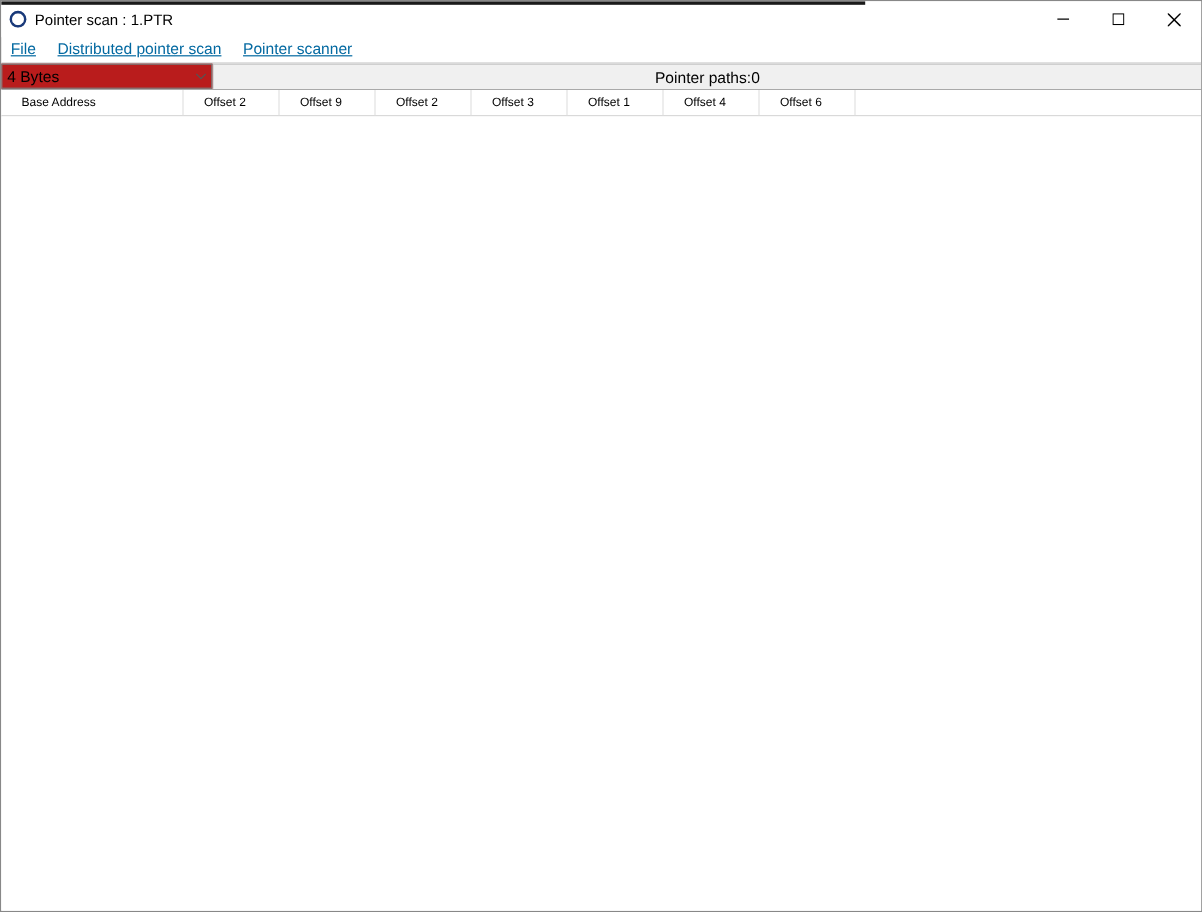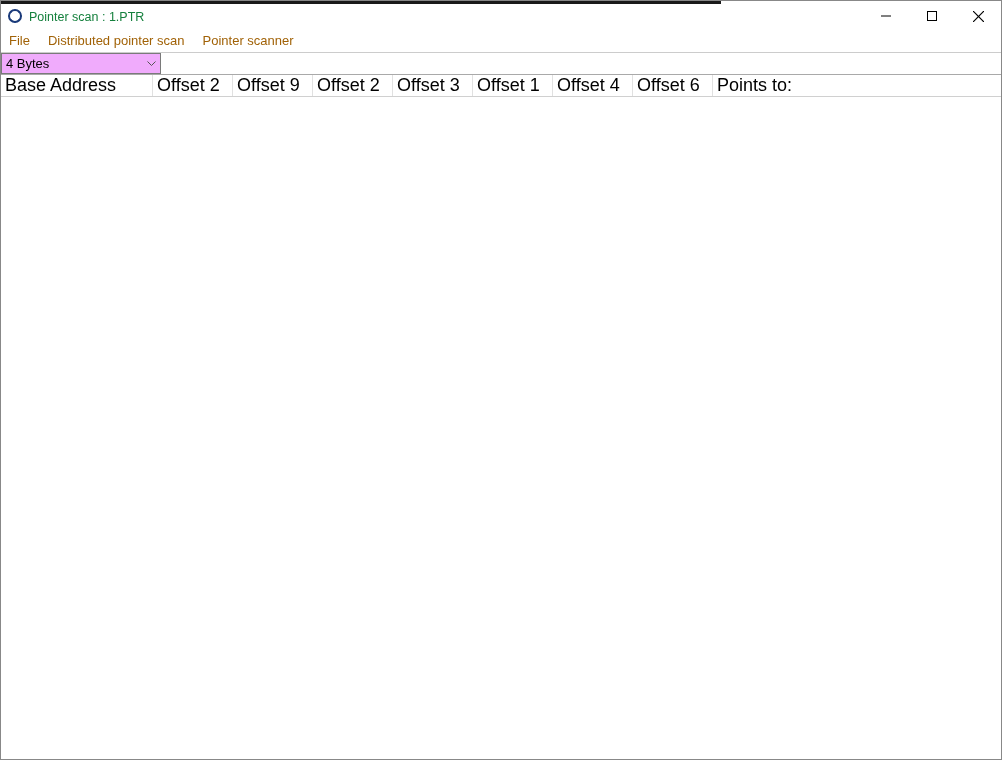"Pointer scan : 1.PTR" .titlebar .title-text { color: #15803d -> #000000 }
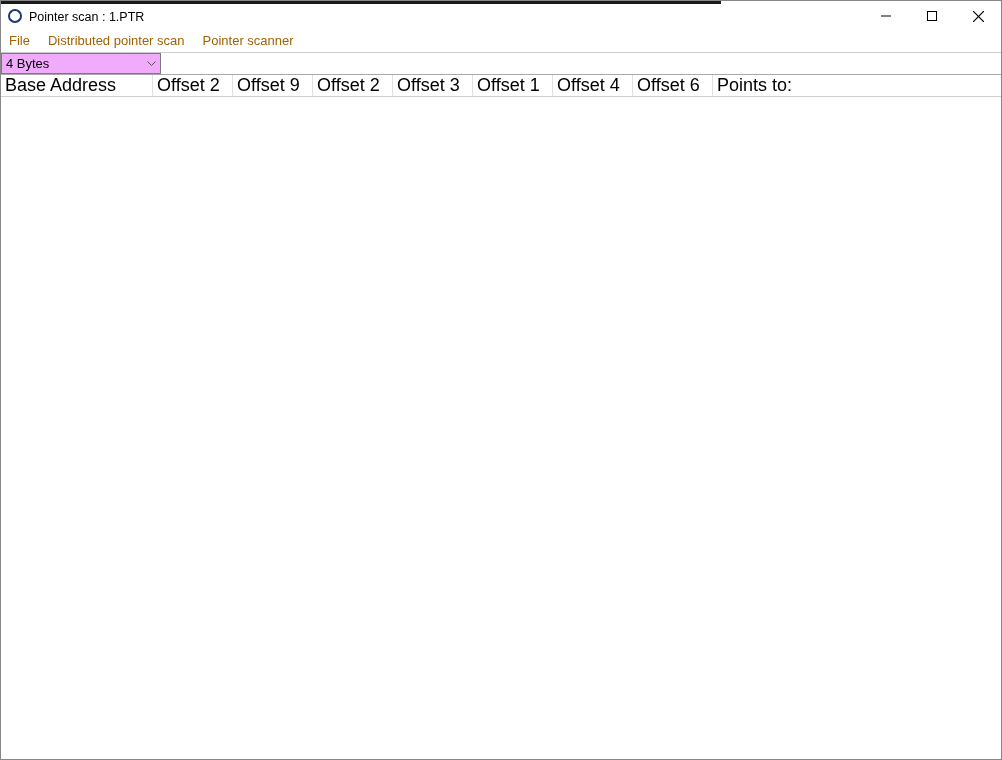"File" .menubar .menu-item { color: #a16207 -> #0369a1; text-decoration: none -> underline }
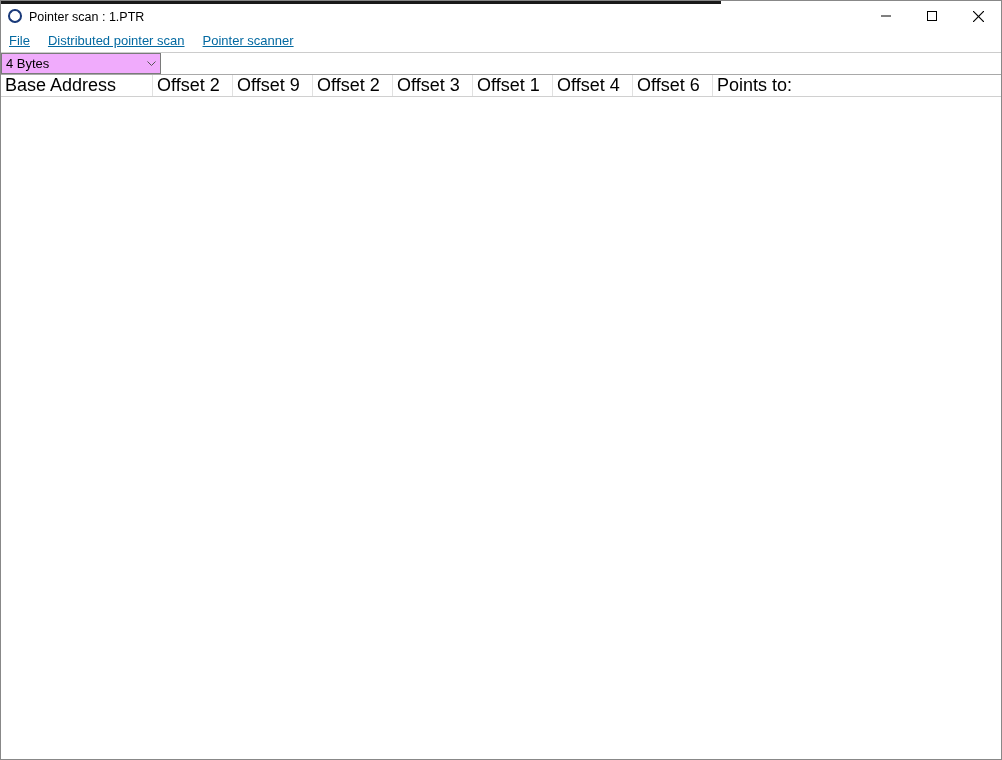"4 Bytes" .combo { background: #f0abfc -> #b91c1c; width: 160px -> 176px }
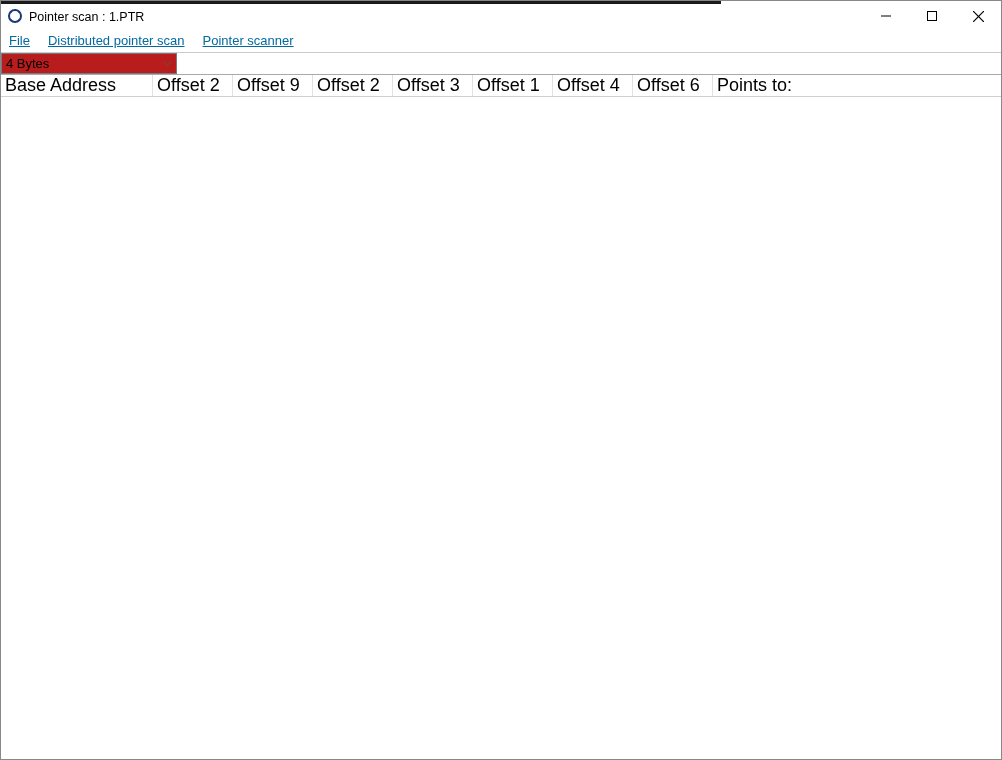"Pointer paths:0" div.statusbar { html: none -> <div>Pointer paths:0</div> }
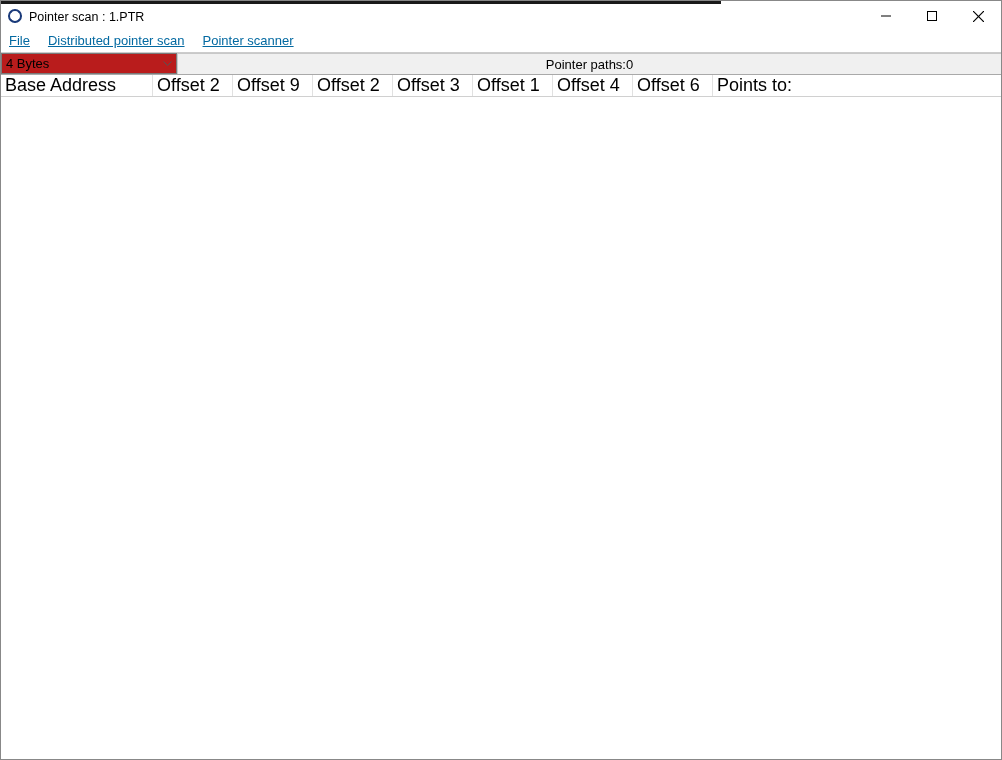"Base Address" .th { font-size: 18px -> 10px; padding-left: 4px -> 17px }
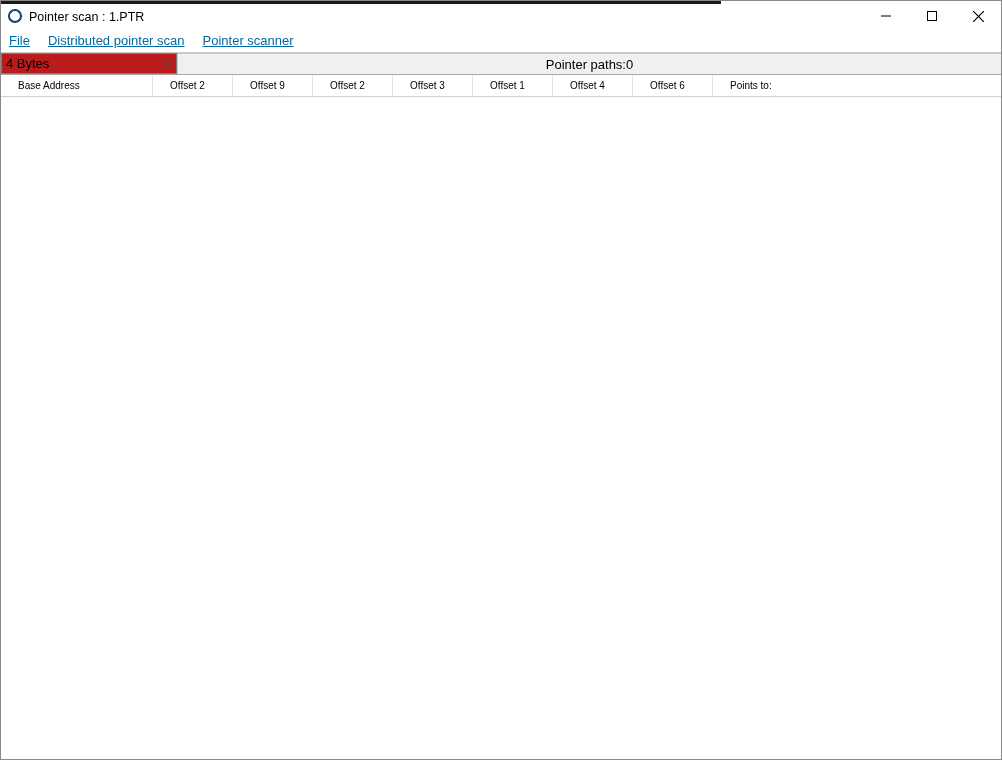"Points to:" div.th { html: <div>Points to:</div> -> none }
